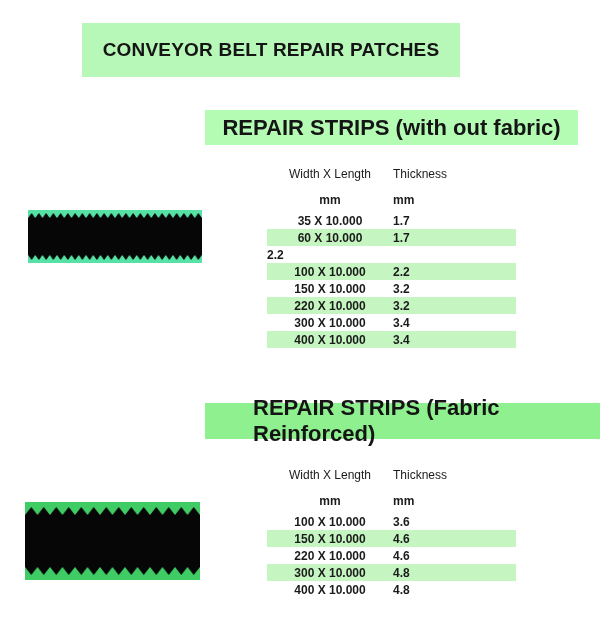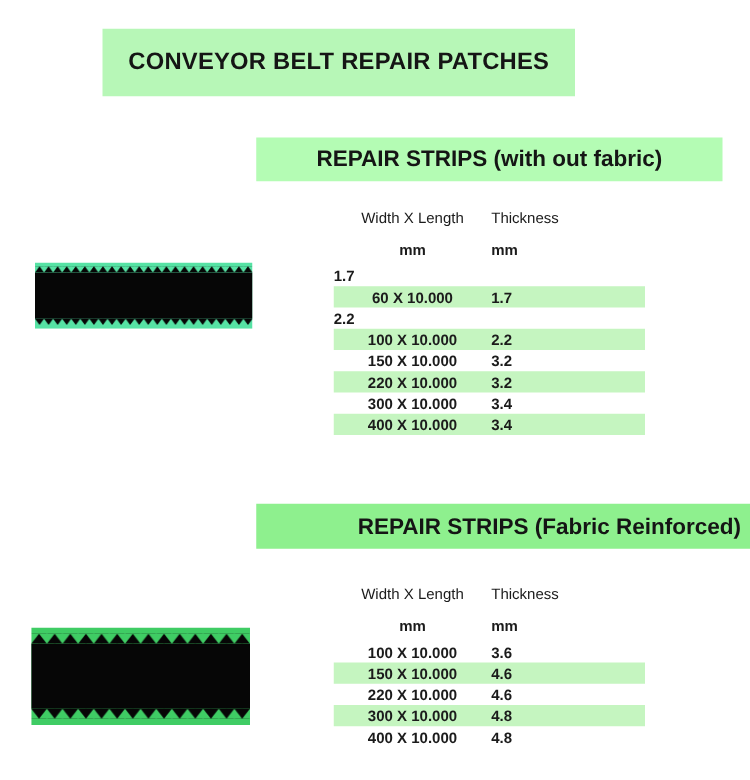"REPAIR STRIPS (with out fabric)" .sec-header { font-size: 18px -> 22px }
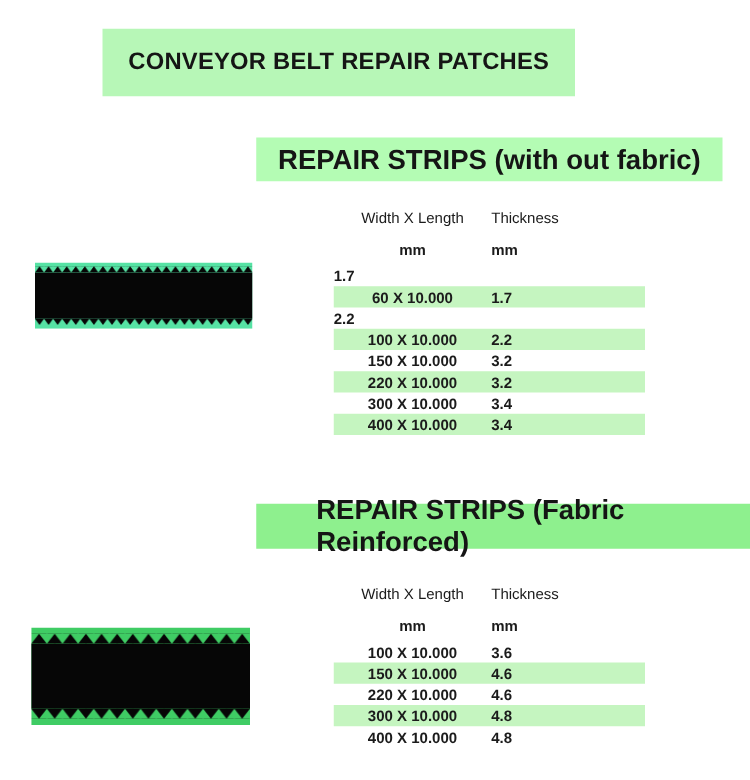"35 X 10.000" span.c1 { html: none -> <span>35 X 10.000</span> }
